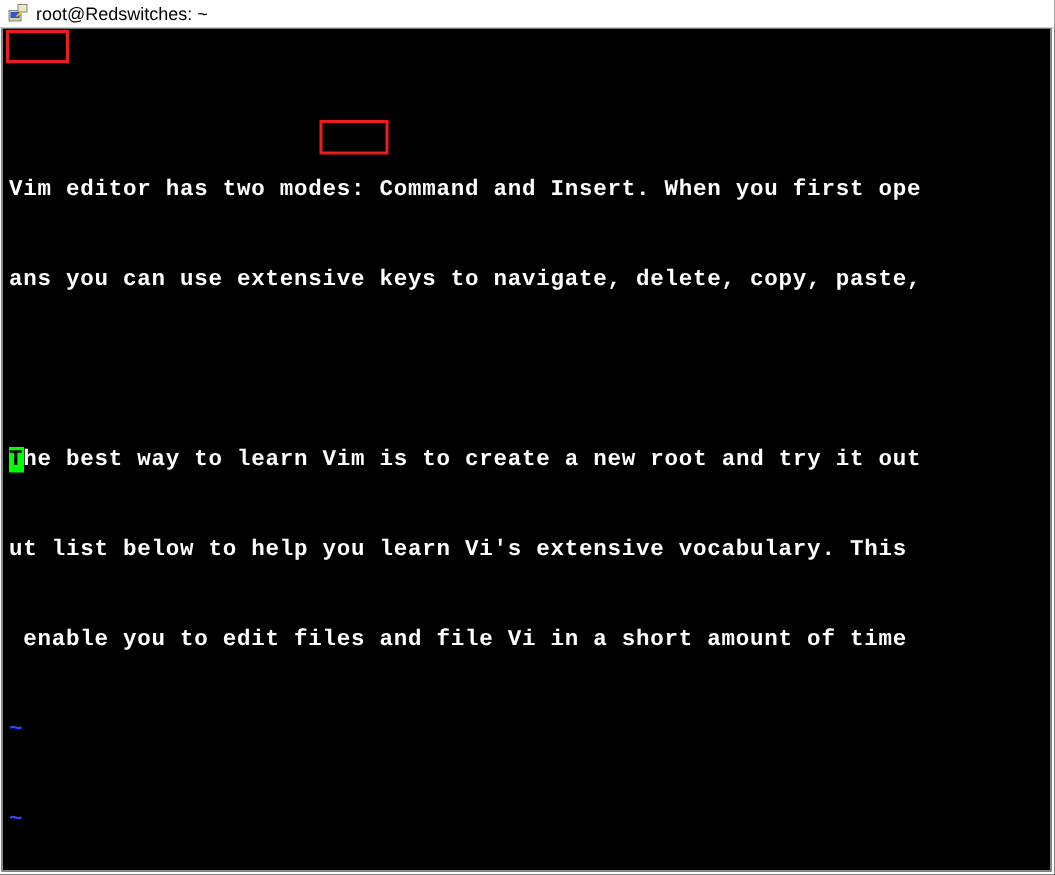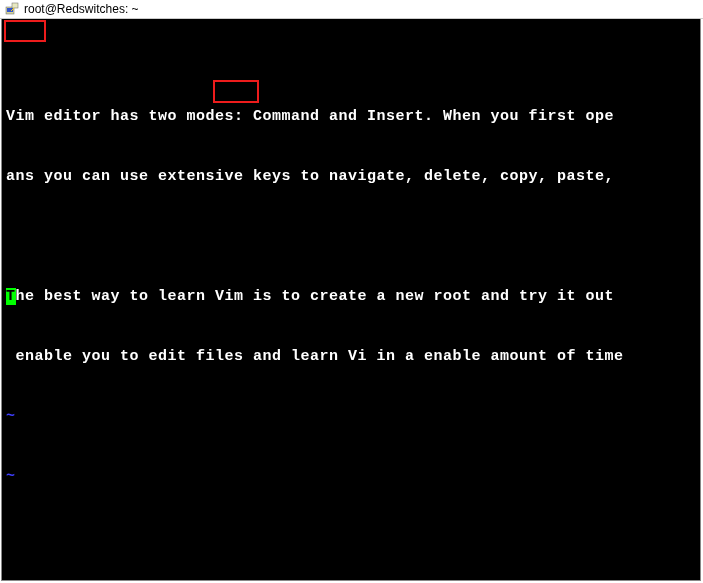"Vim editor has two modes:" .terminal { padding: 8px 0 0 4px -> 18px 0 0 4px }
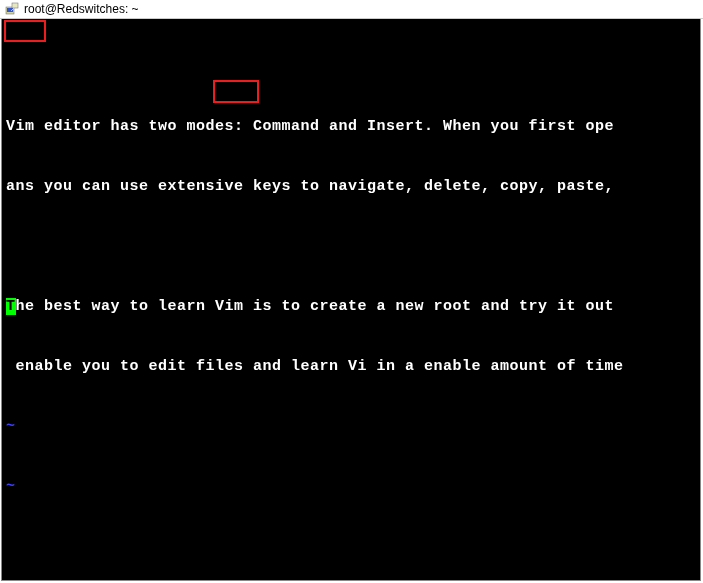"ut list below to help" span.line { html: none -> <span>ut list below to help you learn Vi's extensive vocabulary. This </span> }
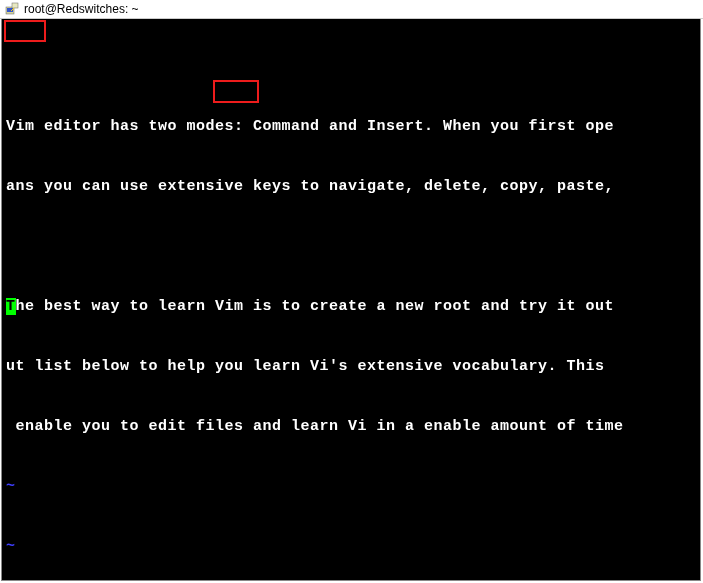"enable you to edit files" span.line { text: learn Vi in a enable -> file Vi in a short }
